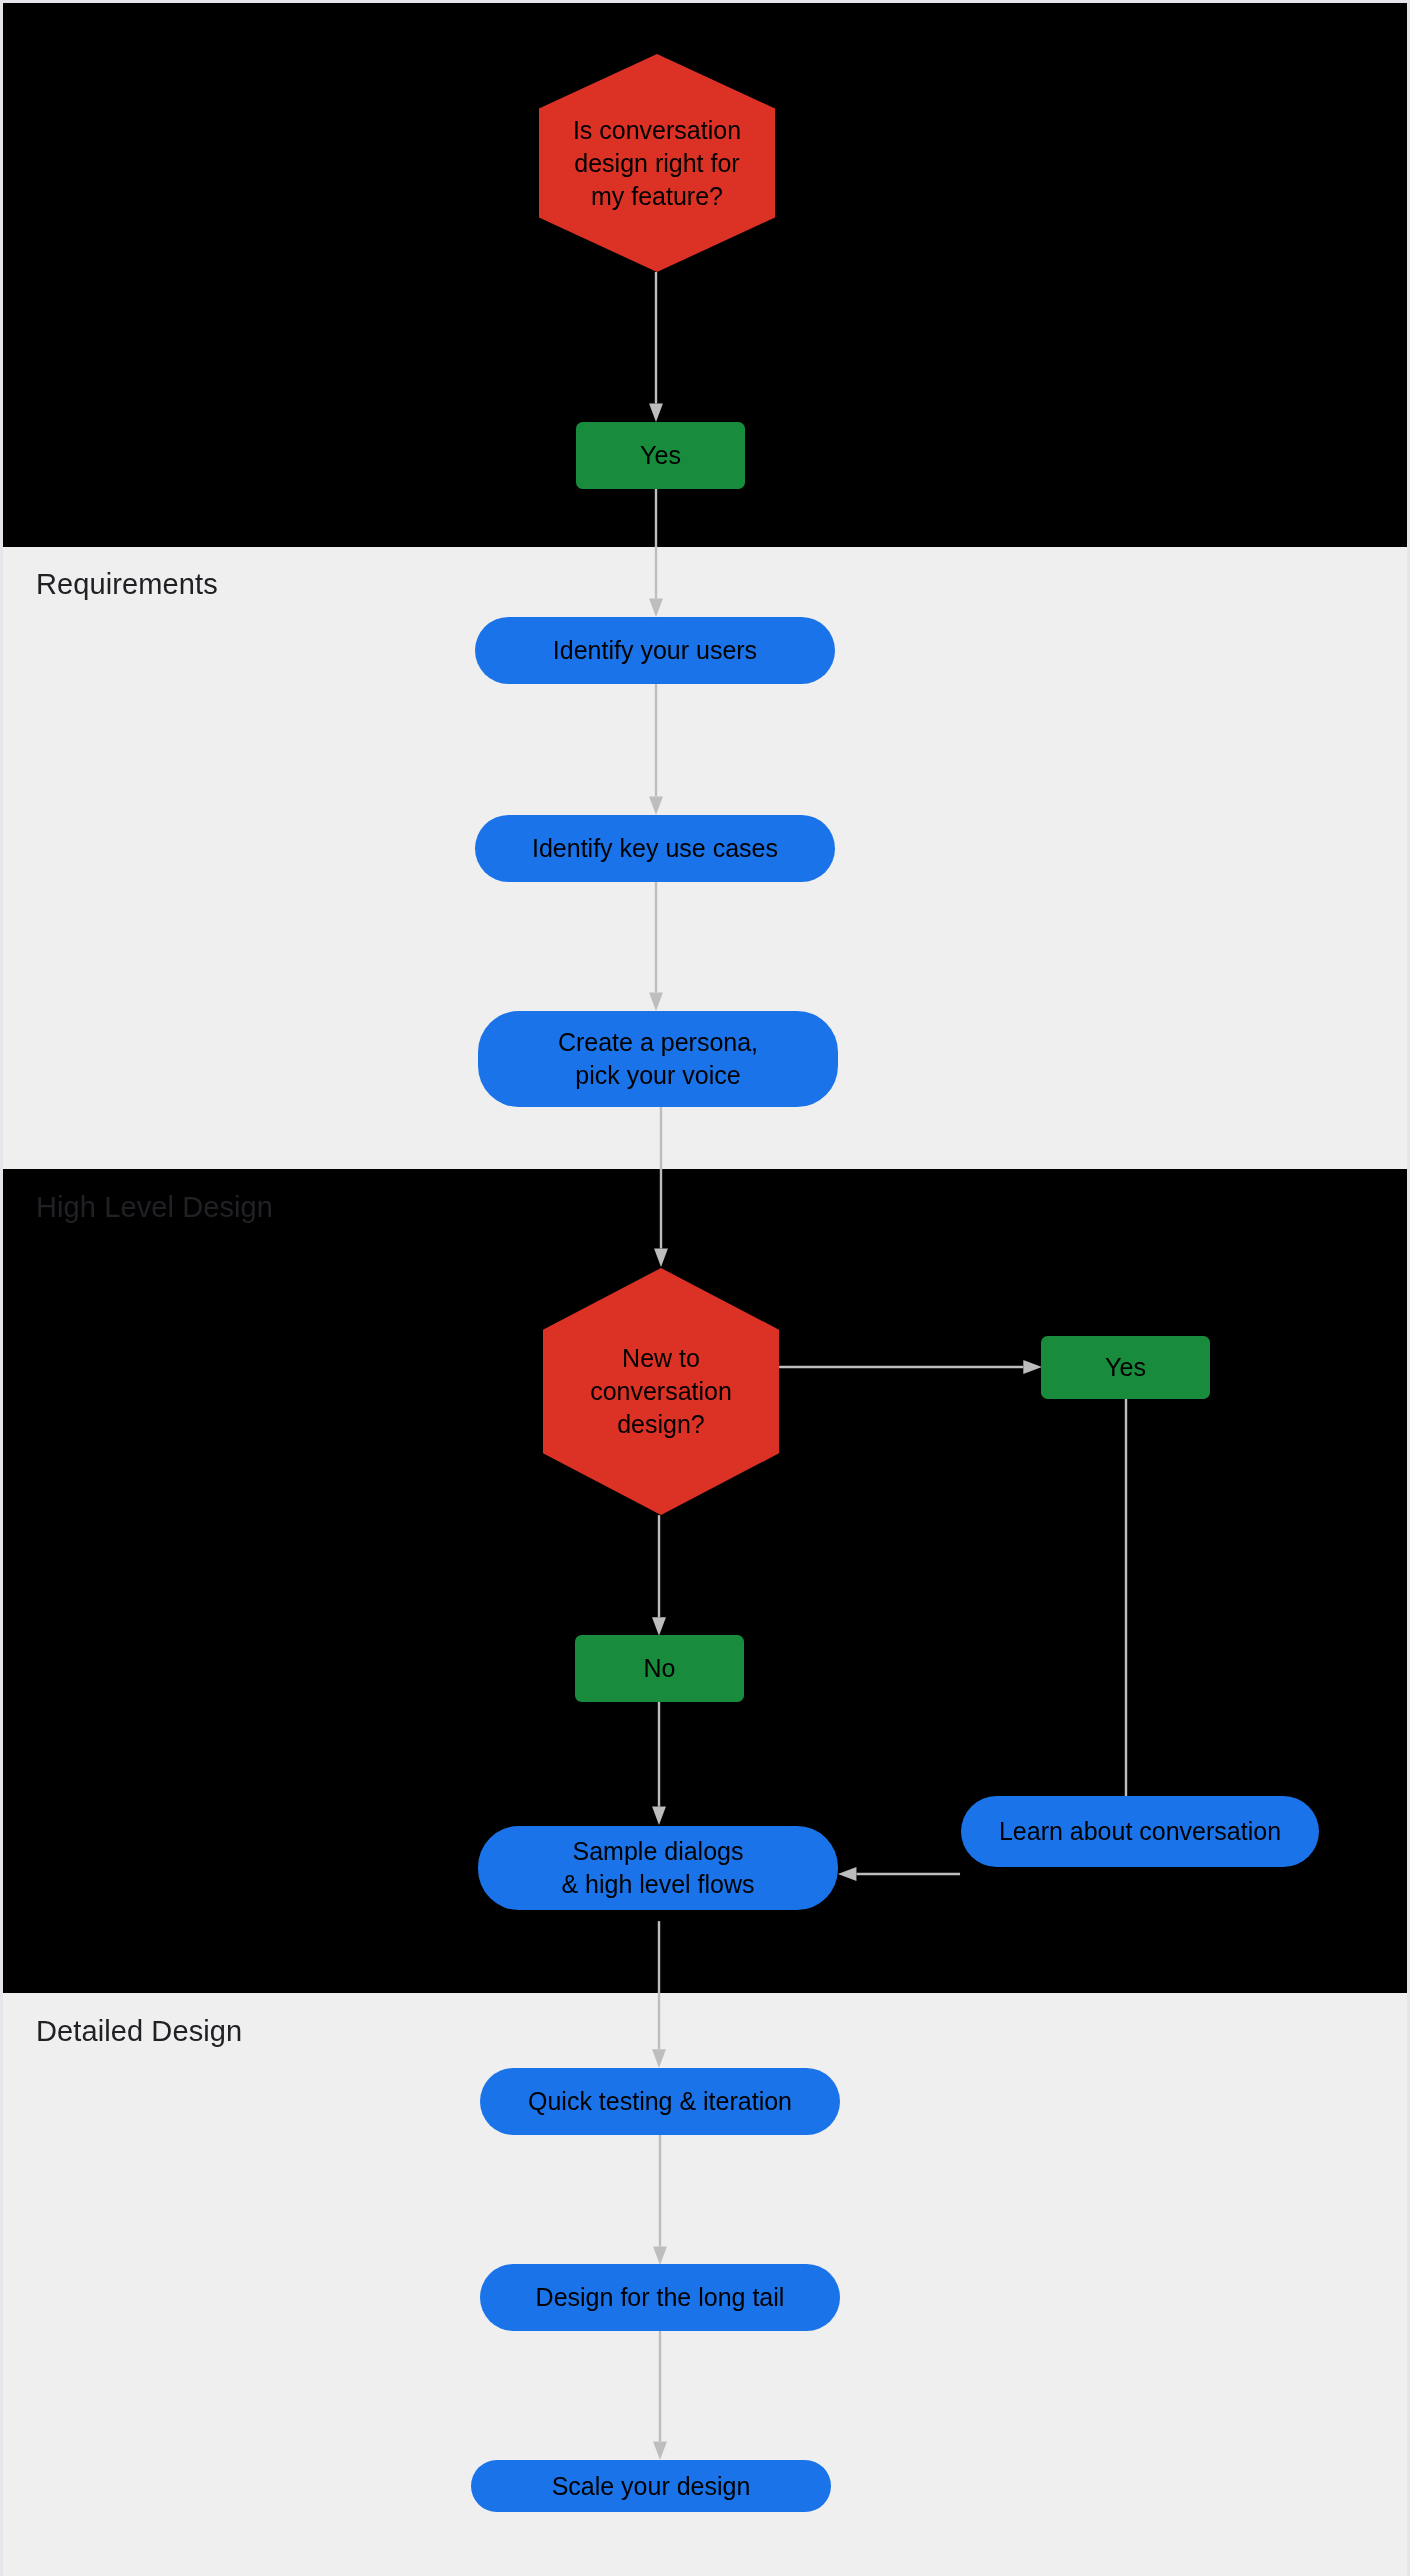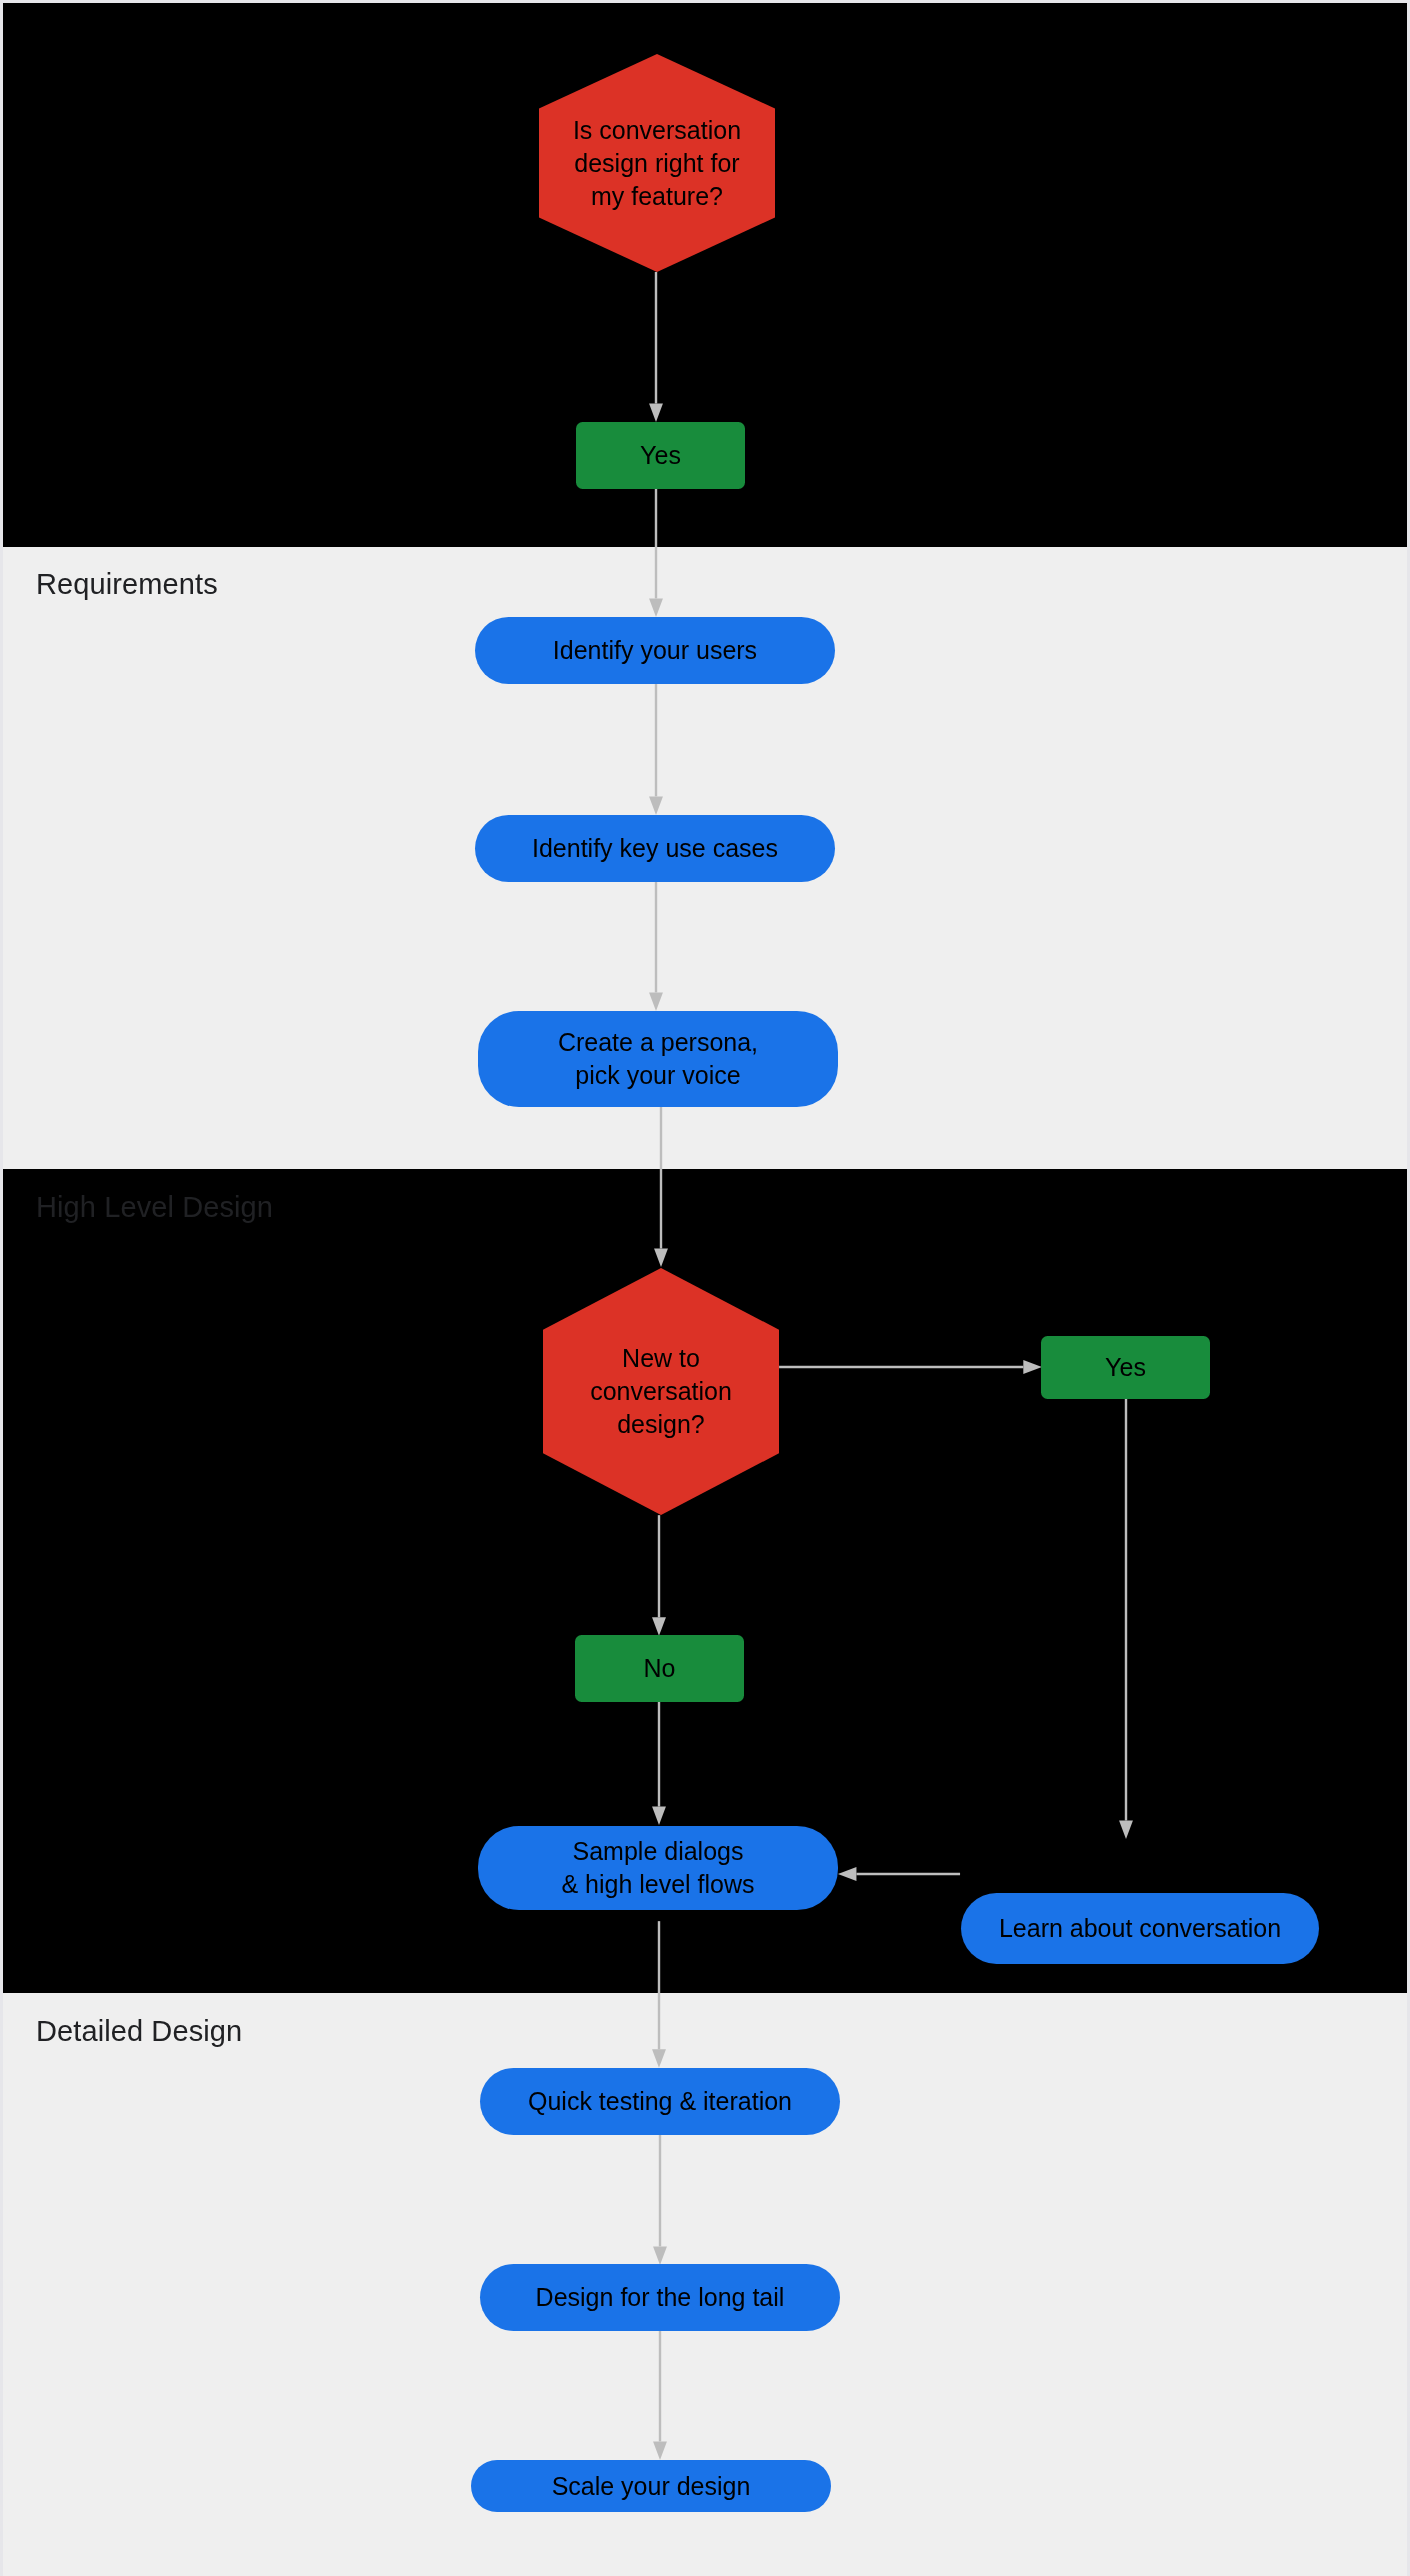"Learn about conversation" div.node { top: 1890px -> 1793px }
